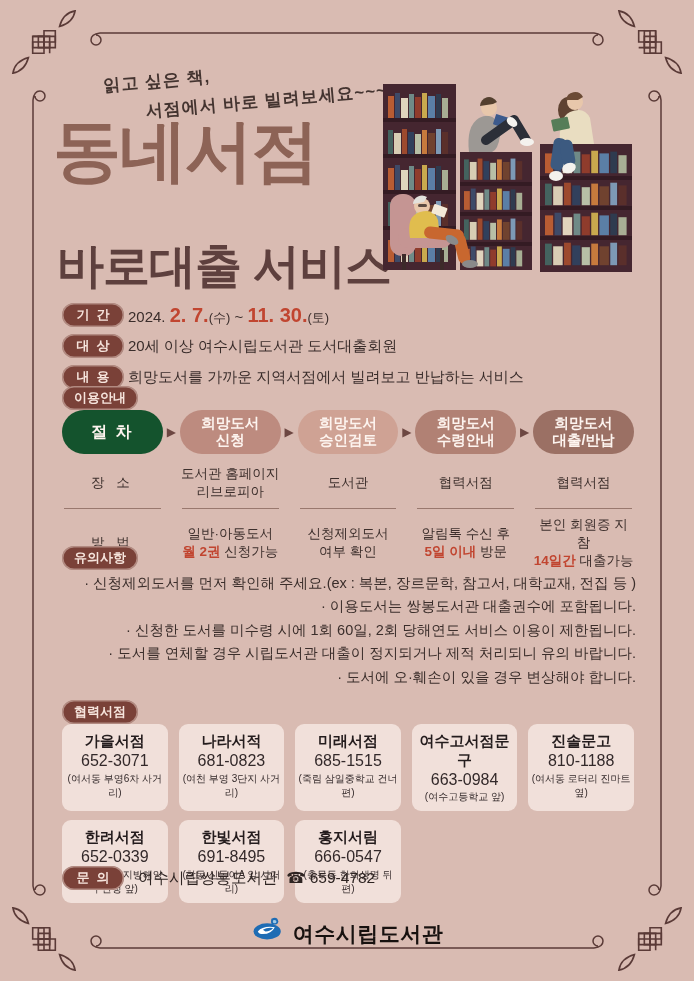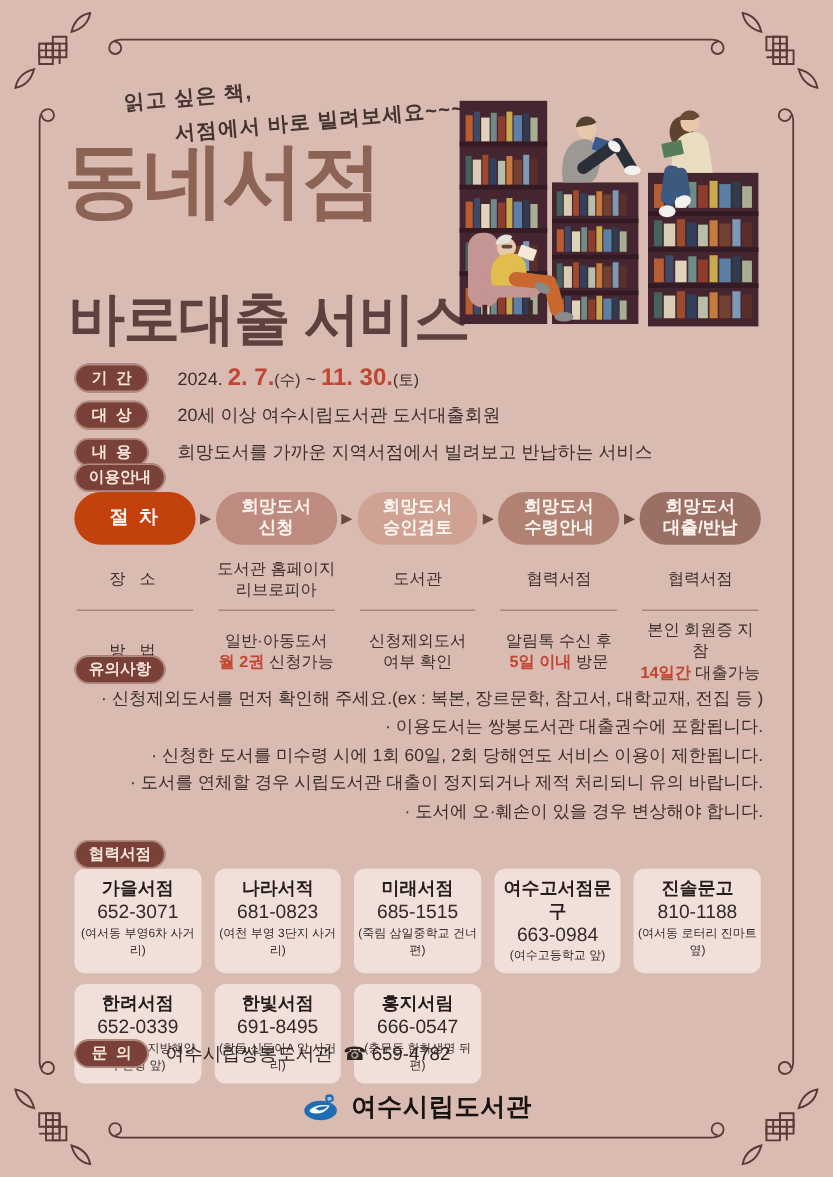"기 간" .info .row { gap: 24px -> 4px }
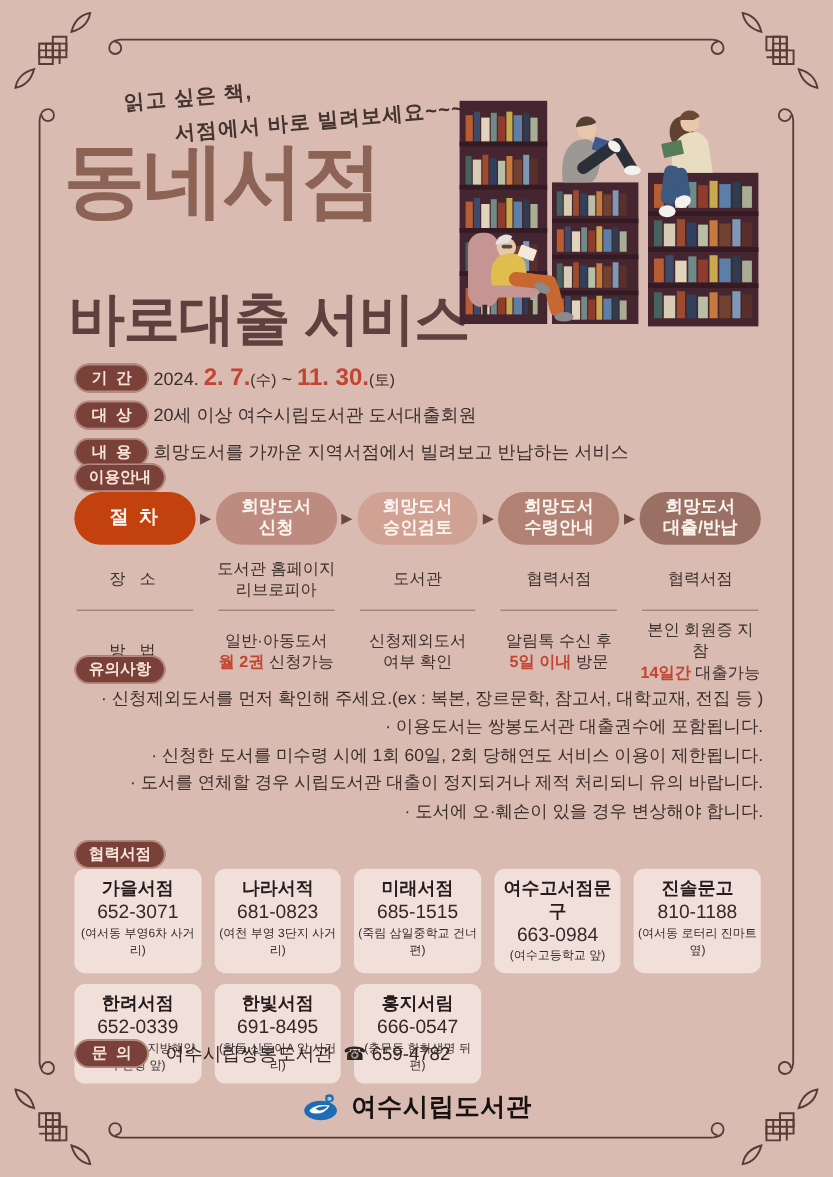"절 차" .pill.p0 { background: #c2410c -> #14532d }
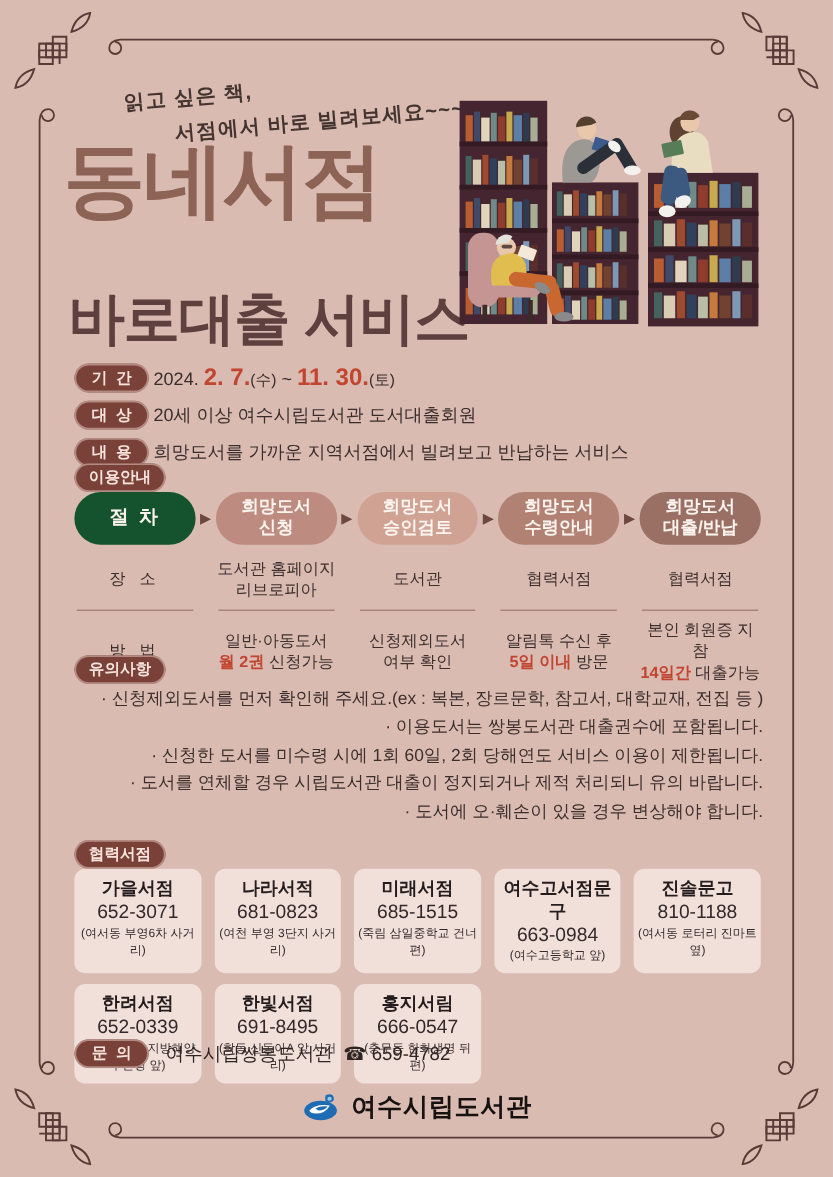"여수시립도서관" .footer .lg-txt { margin-top: none -> 12px }
